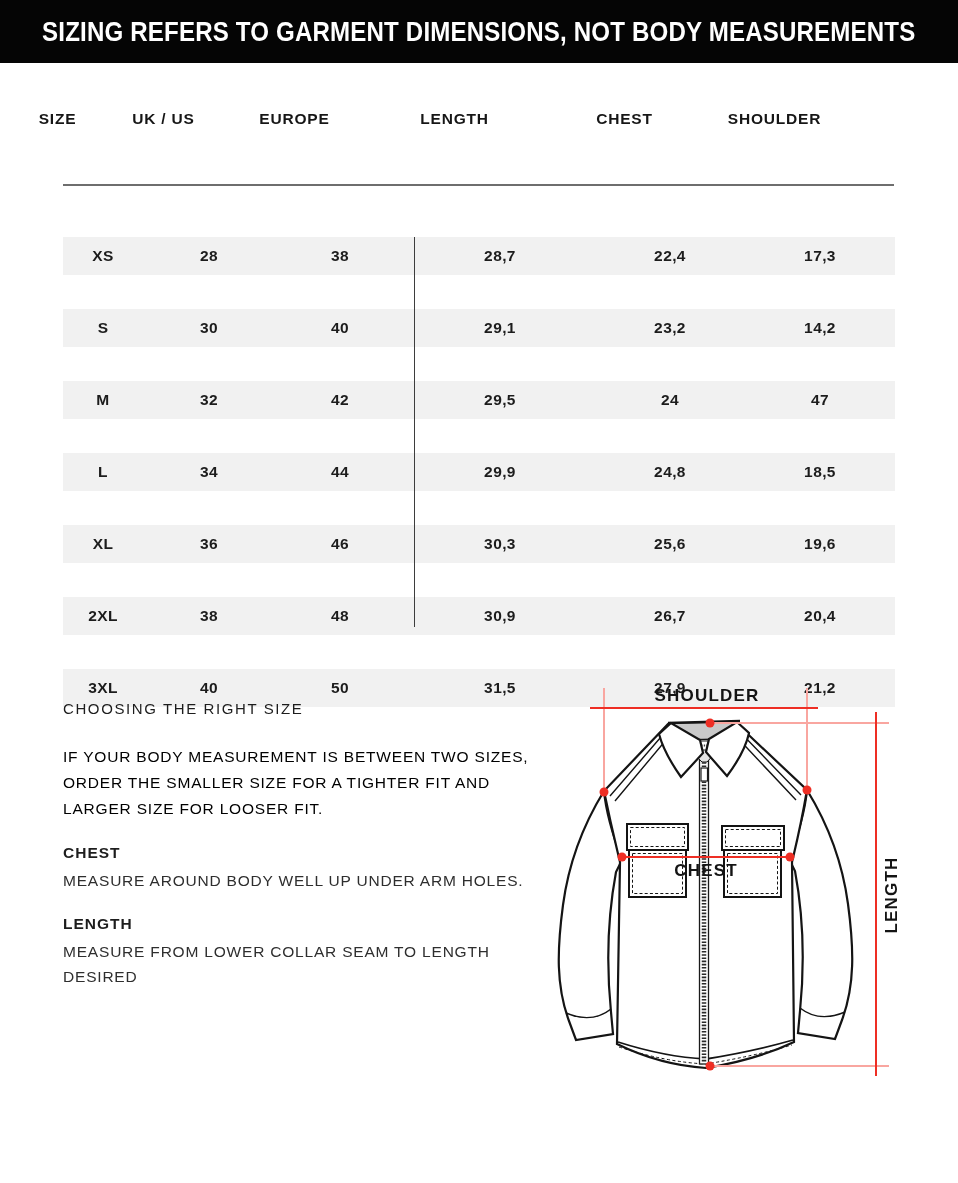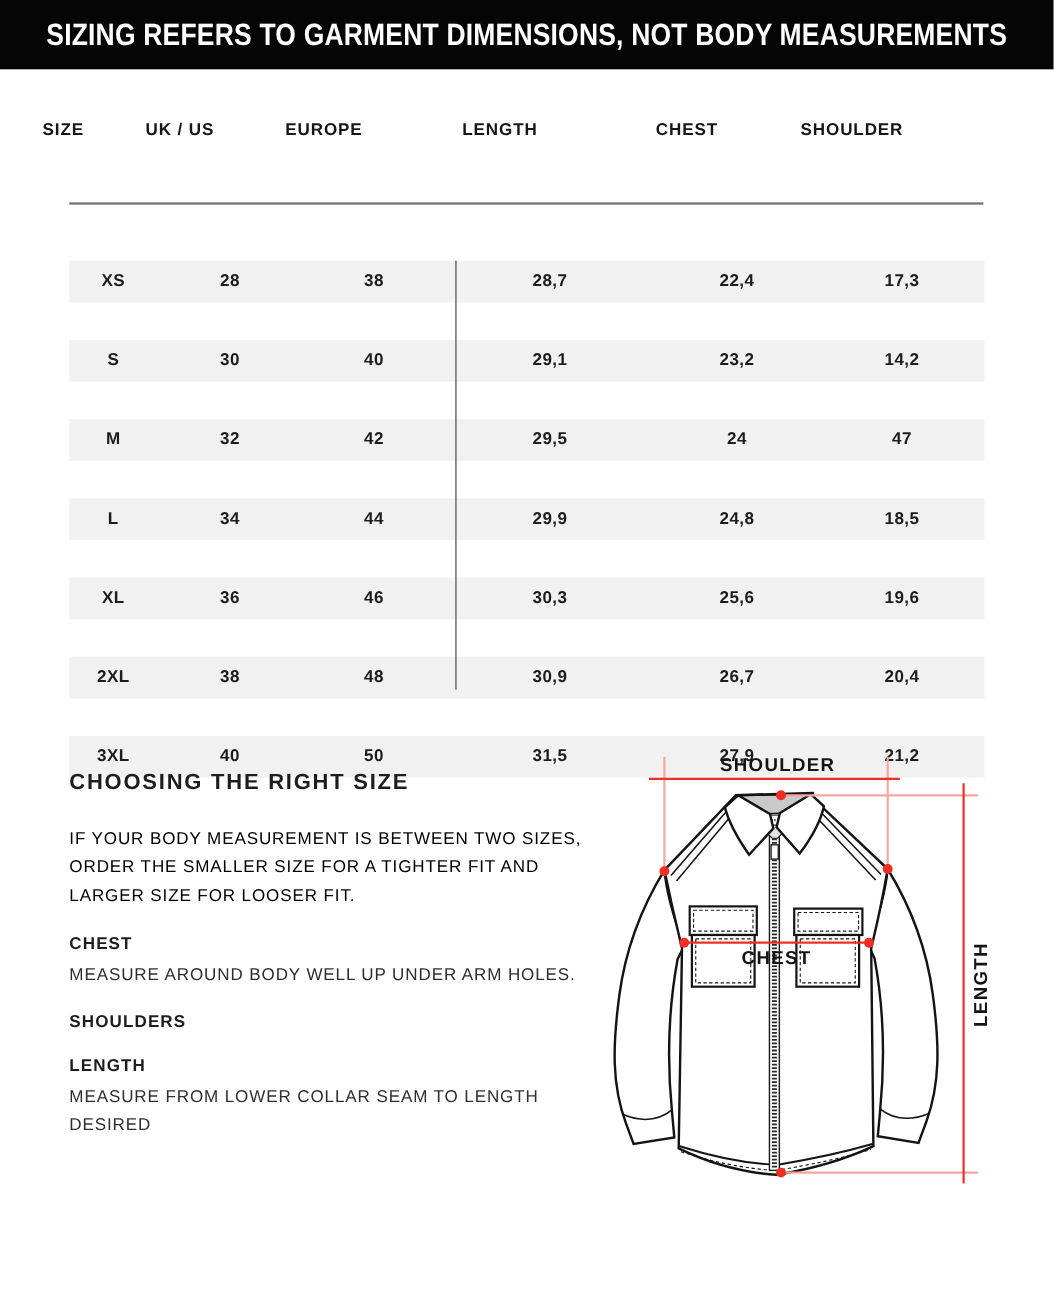"CHOOSING THE RIGHT SIZE" .section-title { font-size: 20px -> 15px; font-weight: bold -> normal }
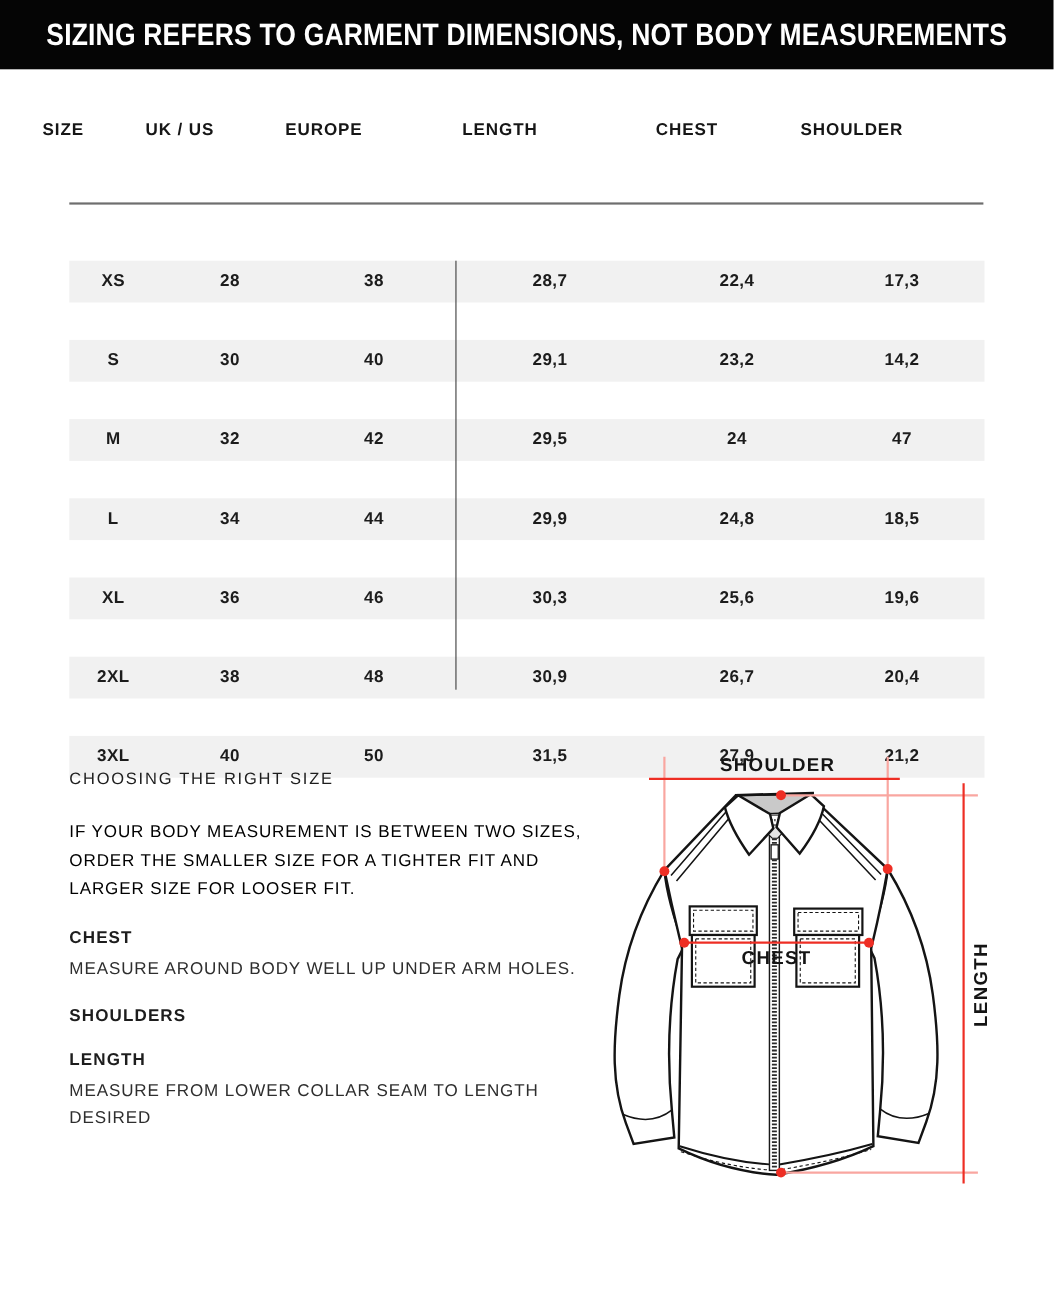"SHOULDERS" div.measure-label { html: <div>SHOULDERS</div> -> none }
